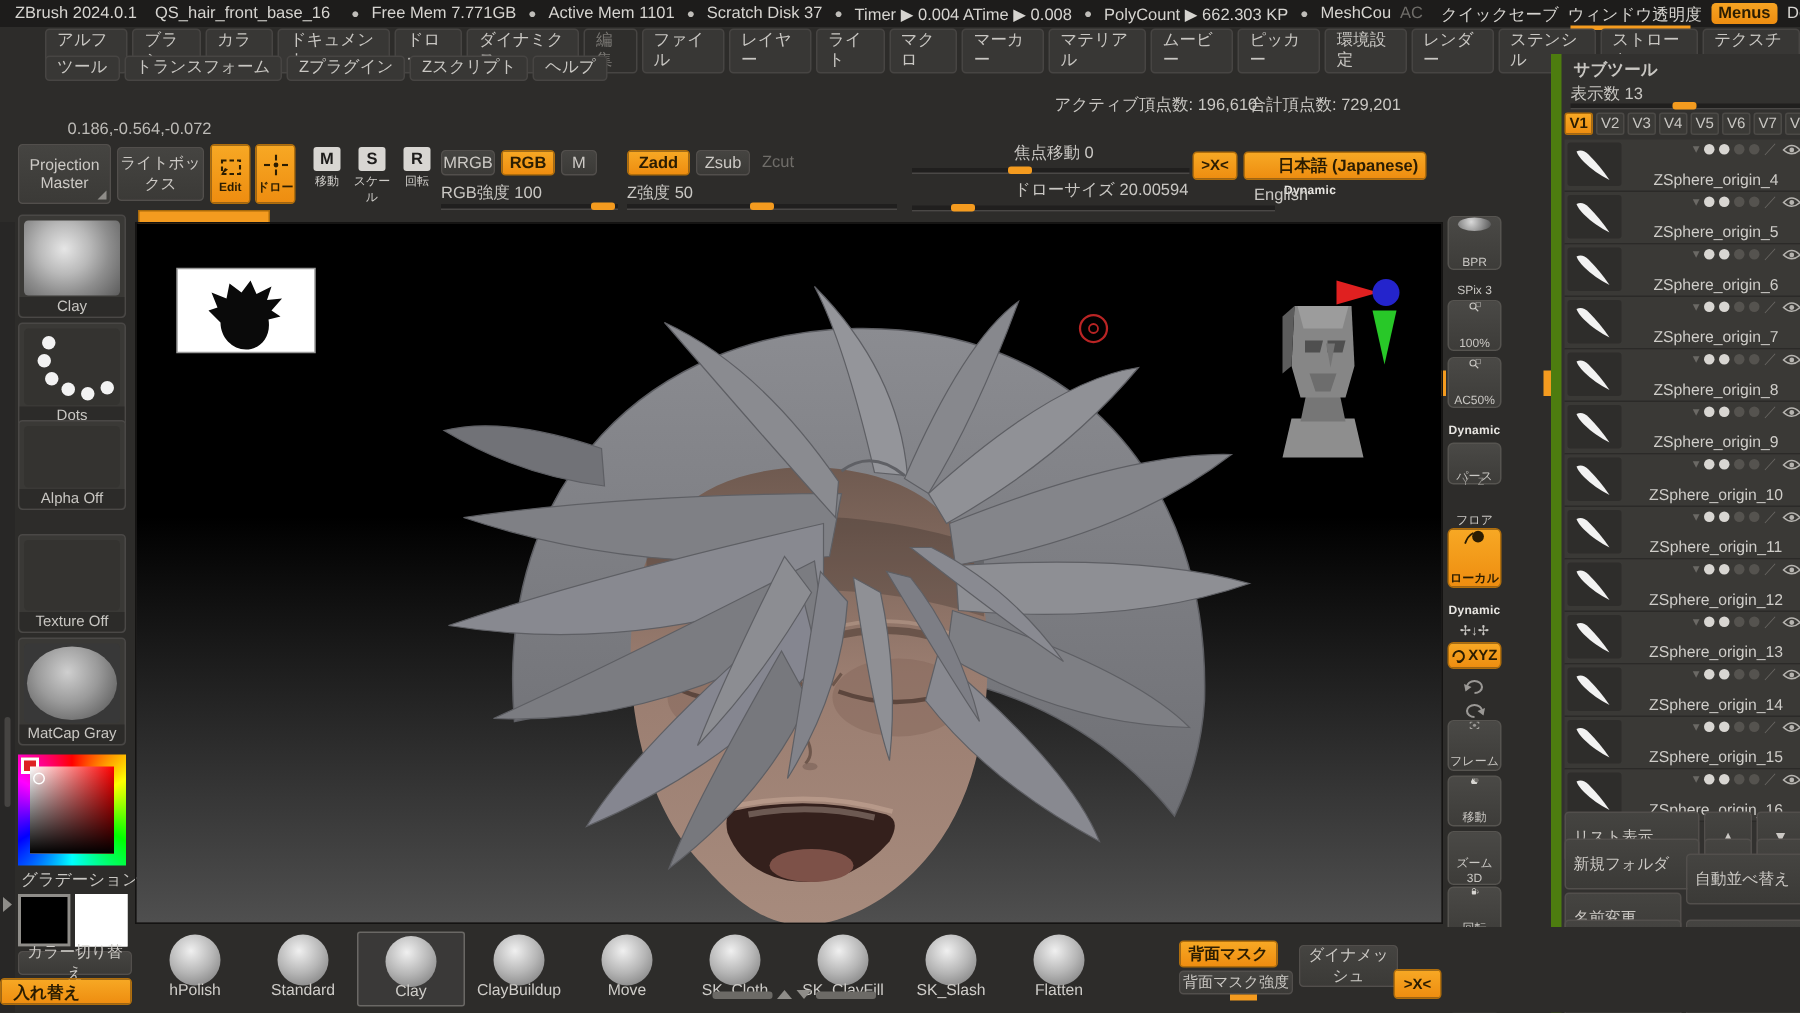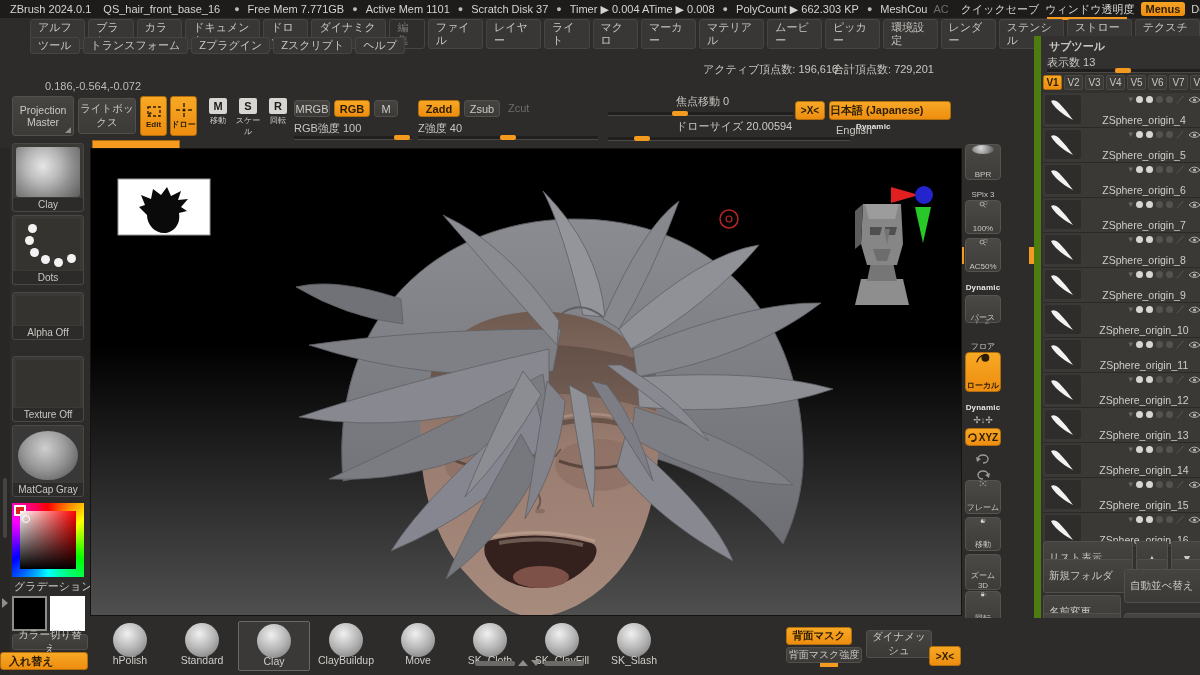"日本語 (Japanese)" div.abs { padding-left: 0 -> 22px }
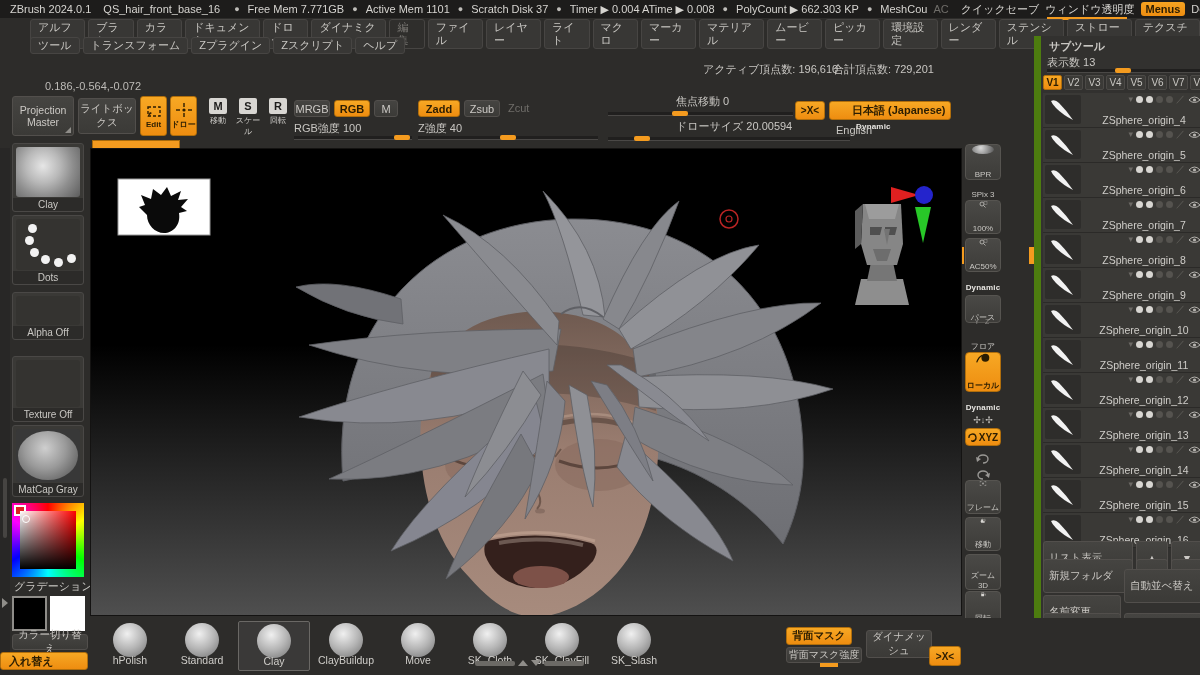"40" span { text: 40 -> 50 }
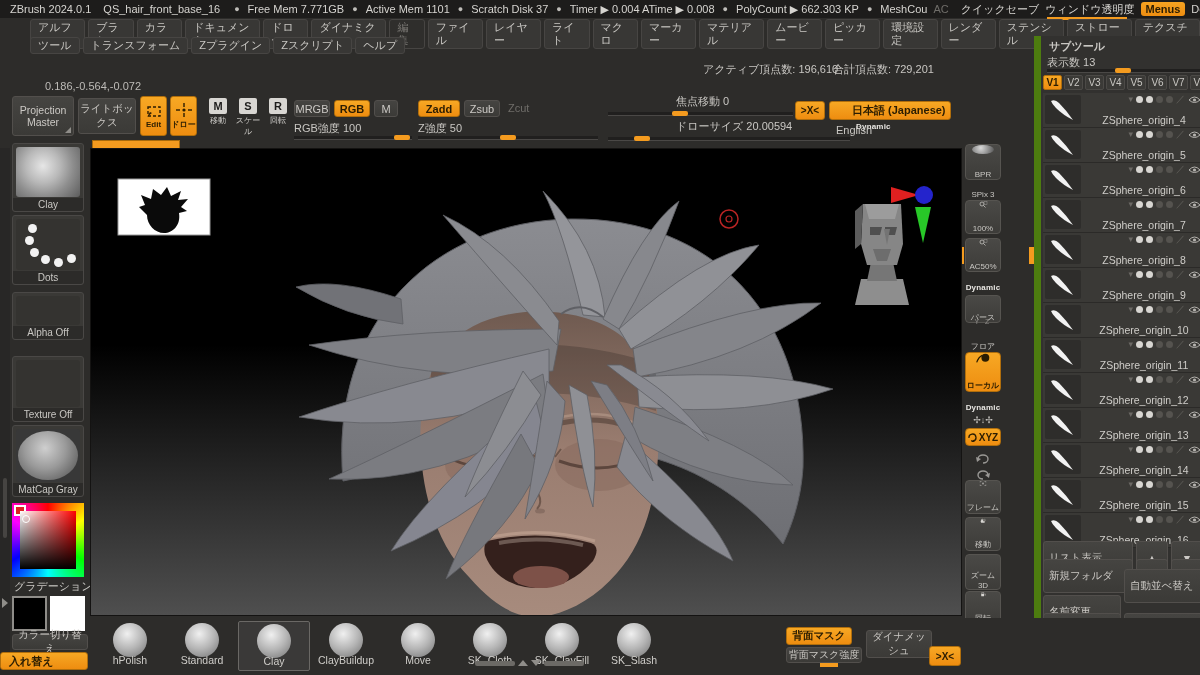"Alpha Off" div.sw { height: 48px -> 60px; top: 292px -> 280px }
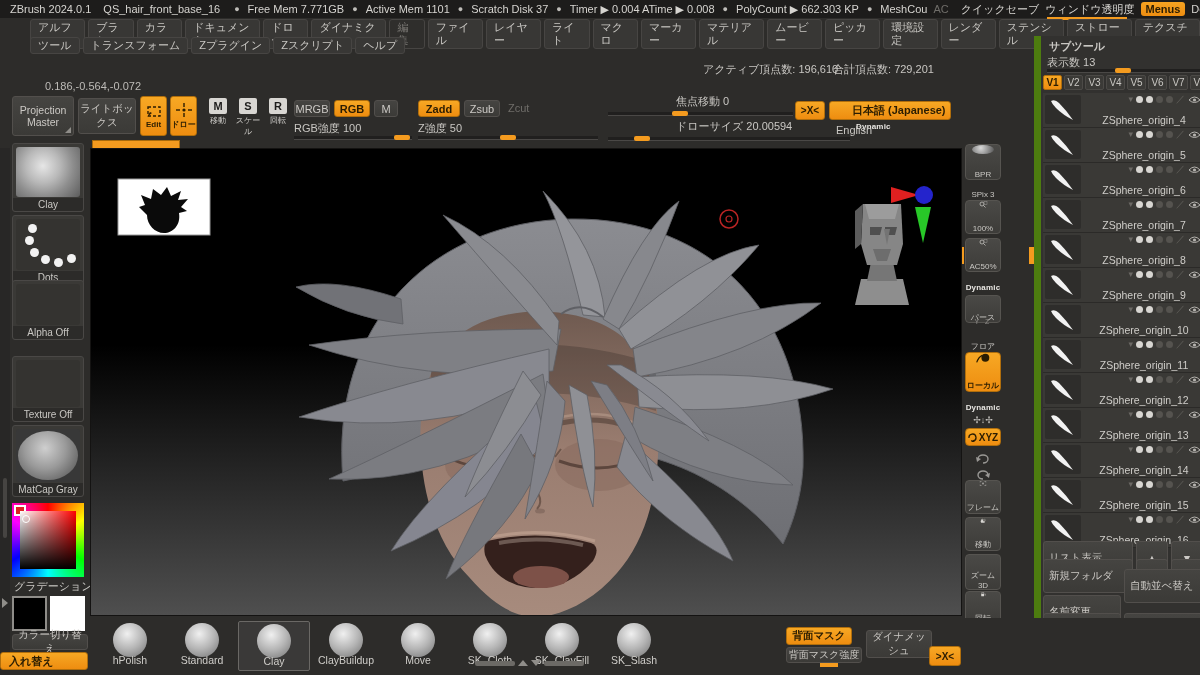"Flatten" div.brush { html: none -> <div> <div></div> <div>Flatten</div> </div> }
